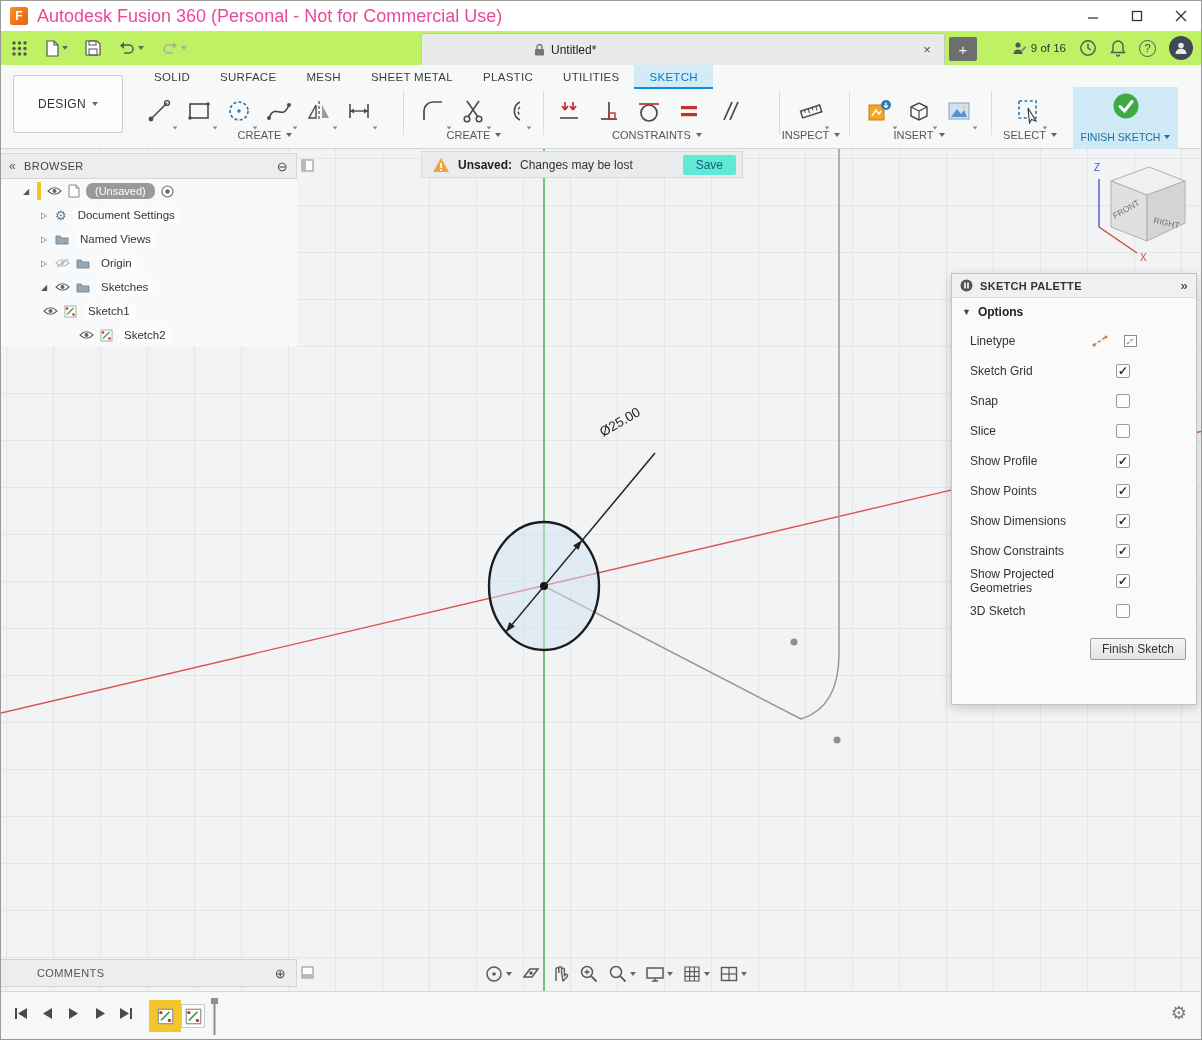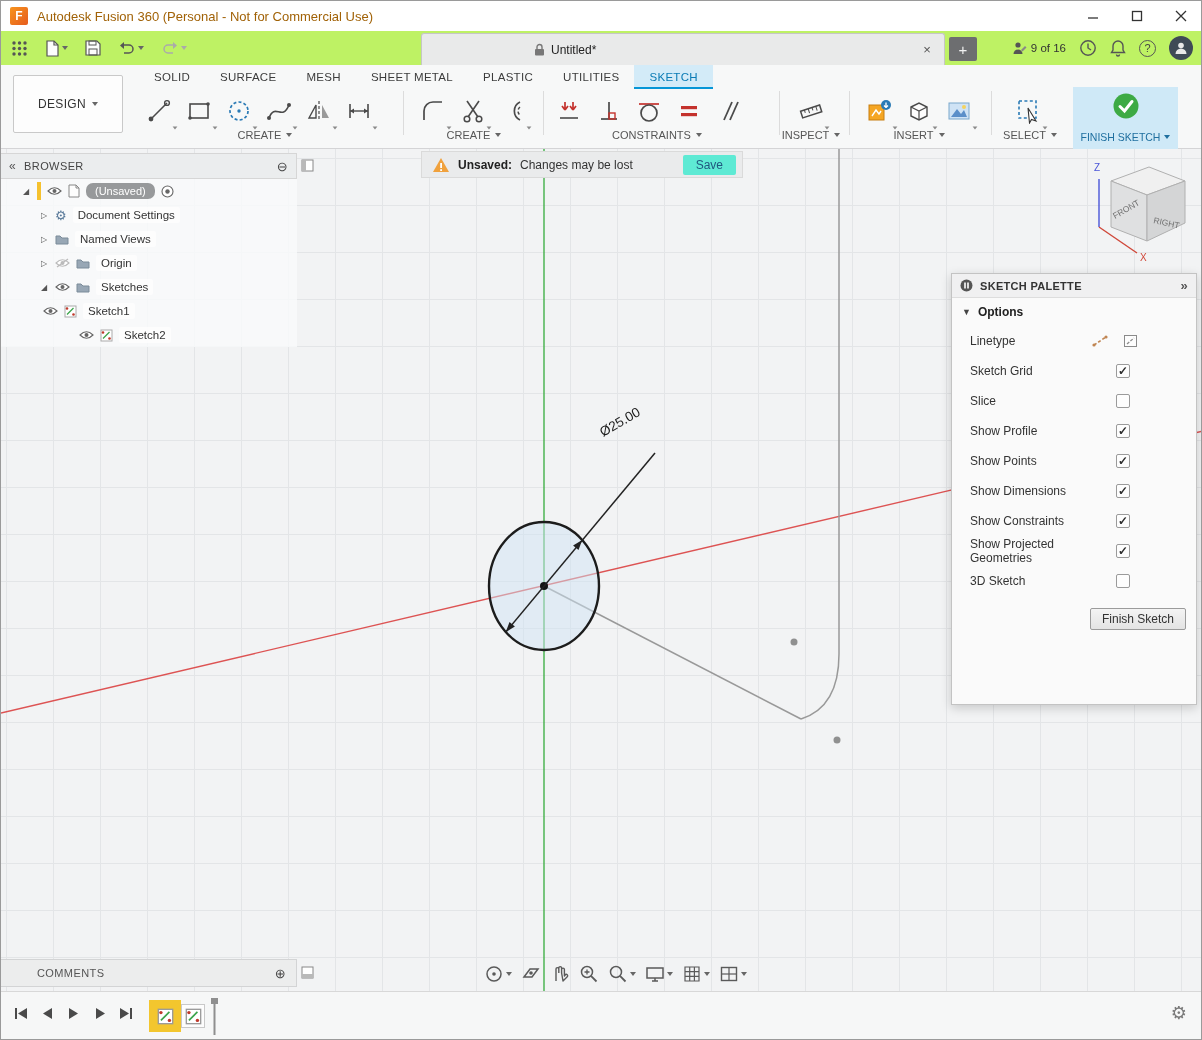"Autodesk Fusion 360 (Personal -" .apptitle { color: #a16207 -> #ec4899; font-size: 13px -> 18px }
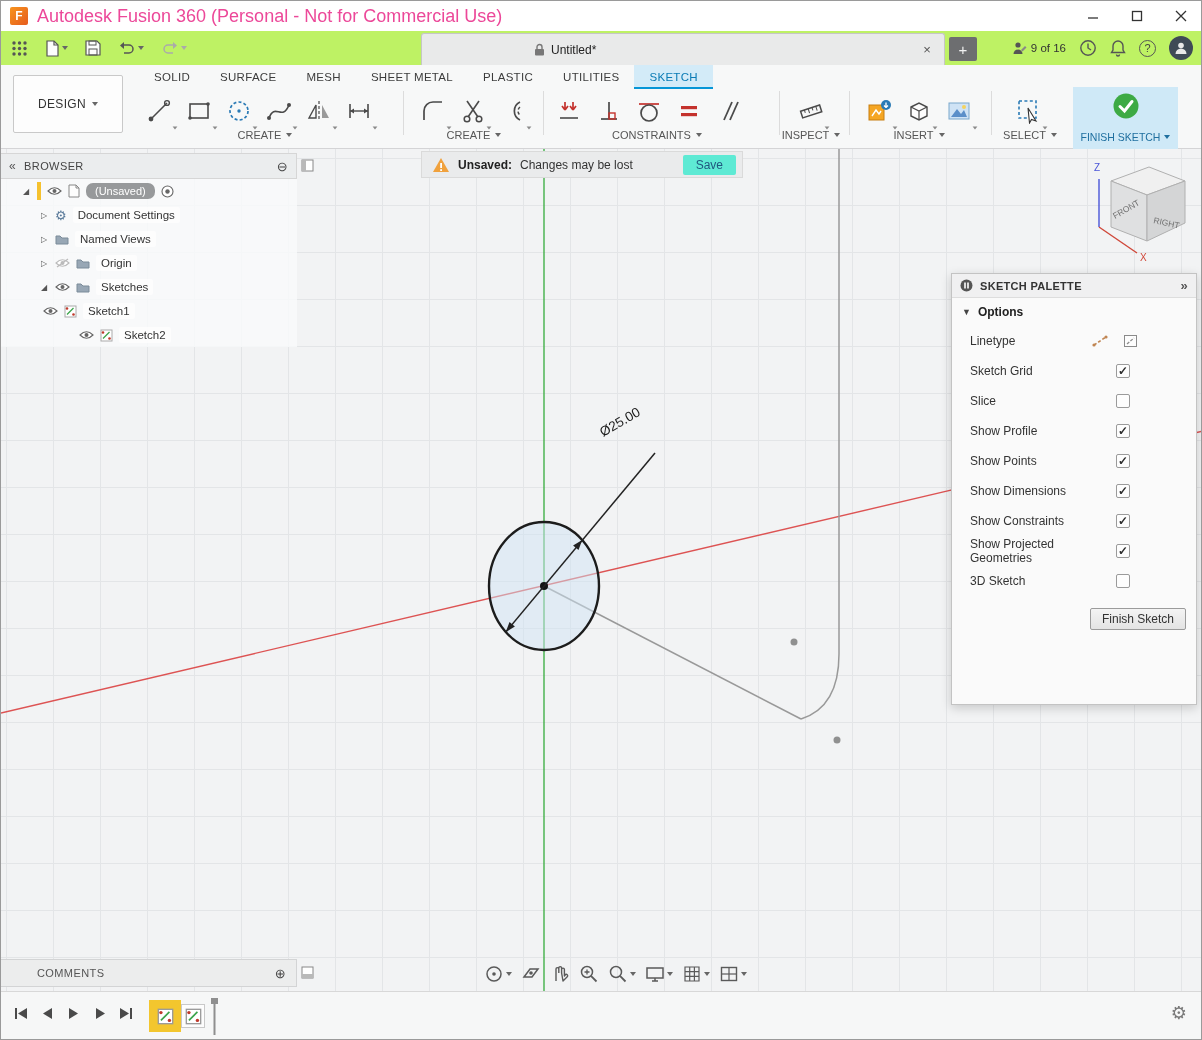"Snap" div.prow { html: none -> <div> <span>Snap</span> <span></span> </div> }
